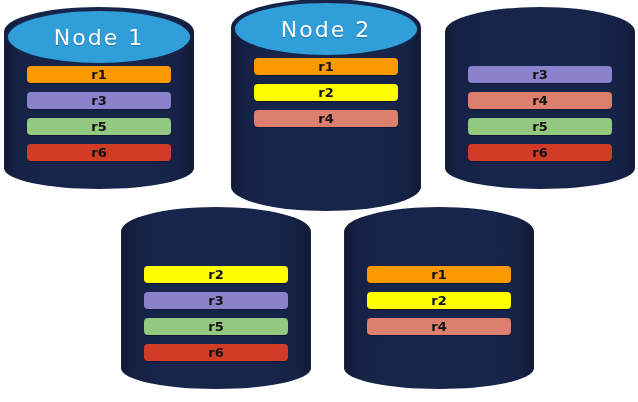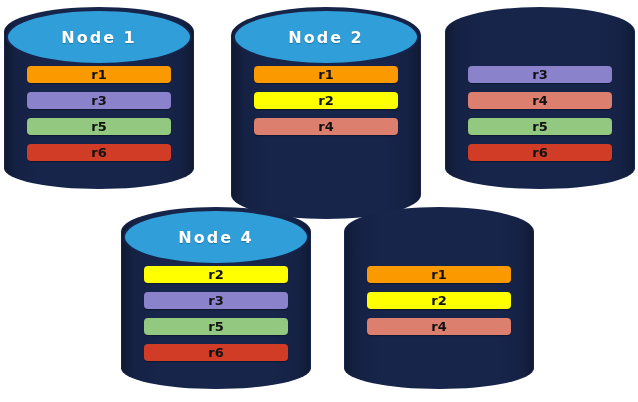"Node 1" .node-label { font-size: 16px -> 22px; font-weight: bold -> normal }
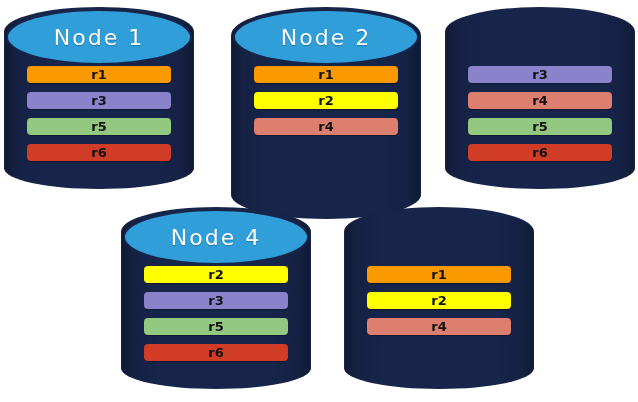"Node 2" #node-2 { top: 8px -> 0 }
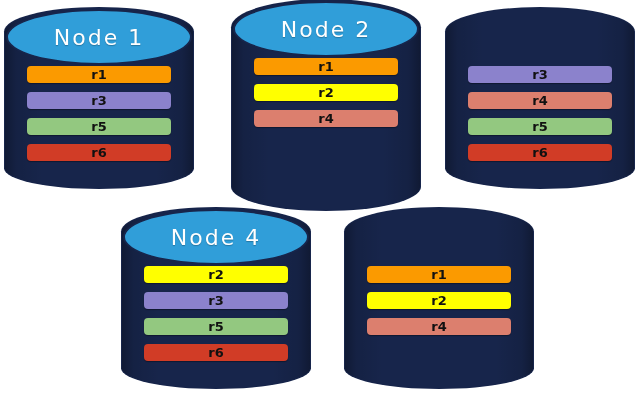"Node 4" div.node-top { html: <div> <span>Node 4</span> </div> -> none }
